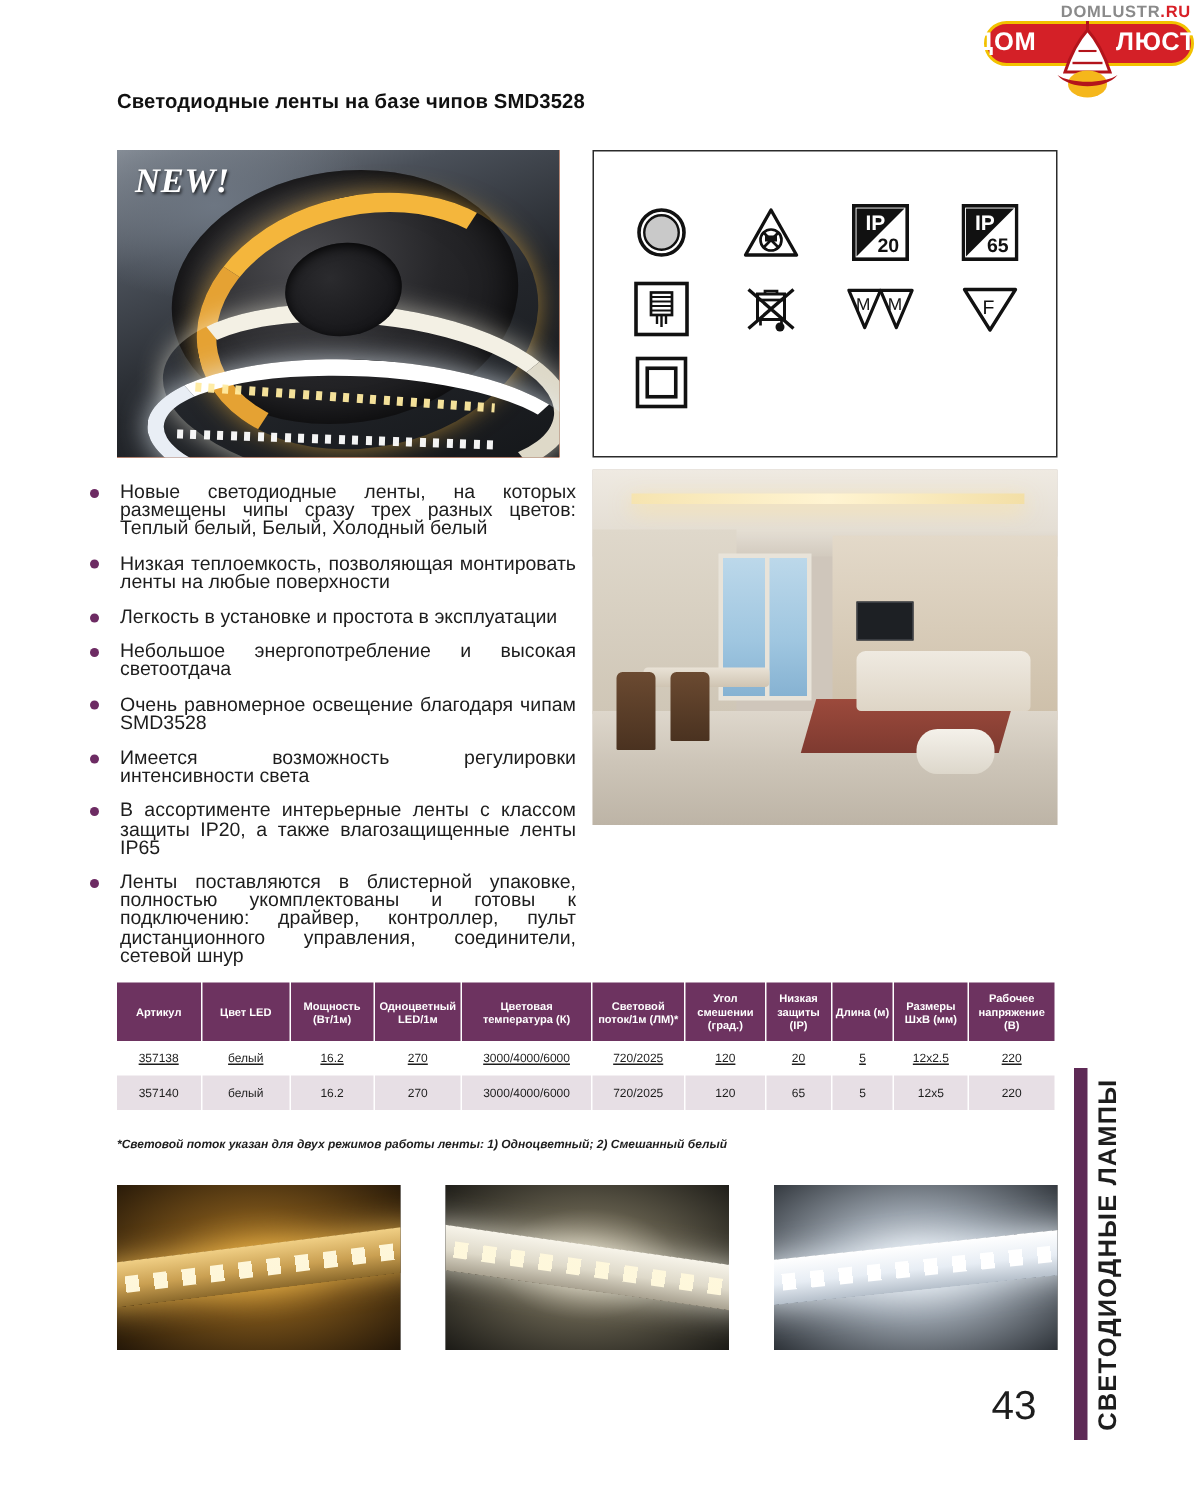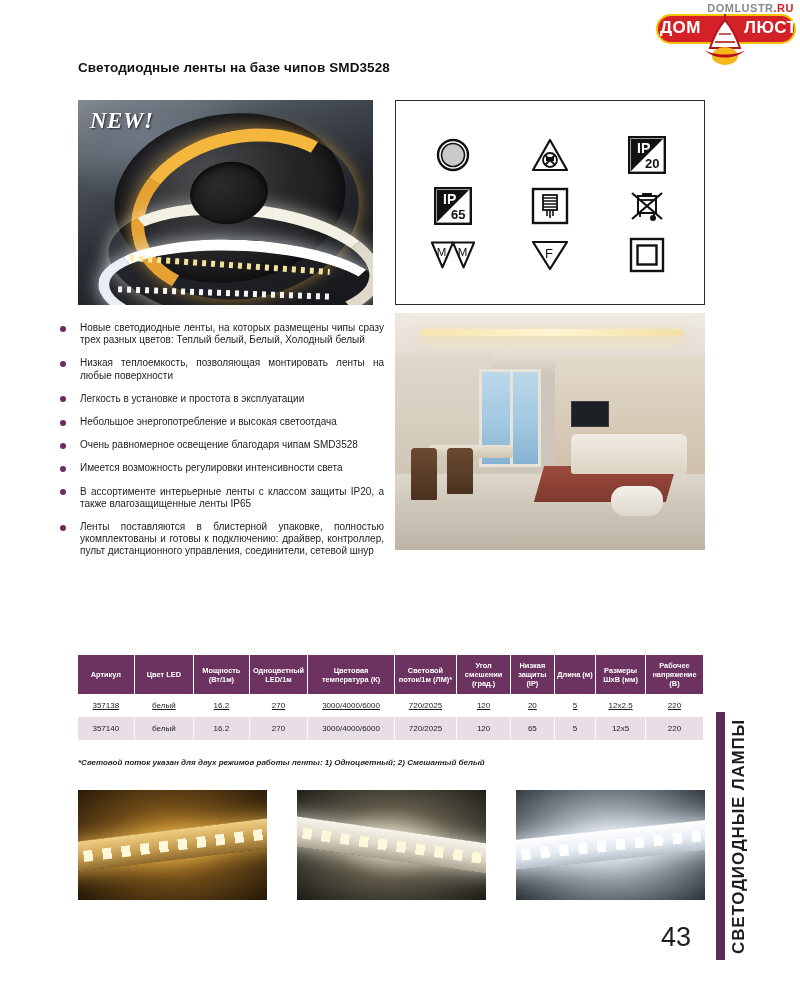"ДОМ" .logo-word.left { left: 12px -> 2px }
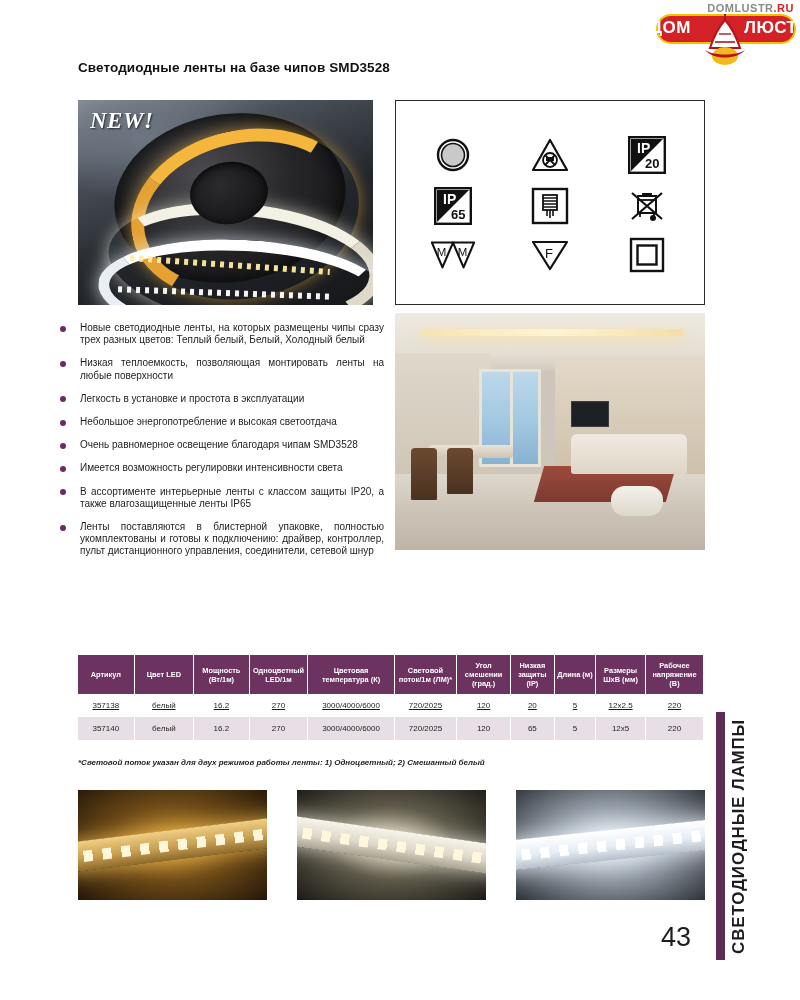"IP" .icon-grid { grid-template-columns: repeat(3, 1fr) -> repeat(4, 1fr) }
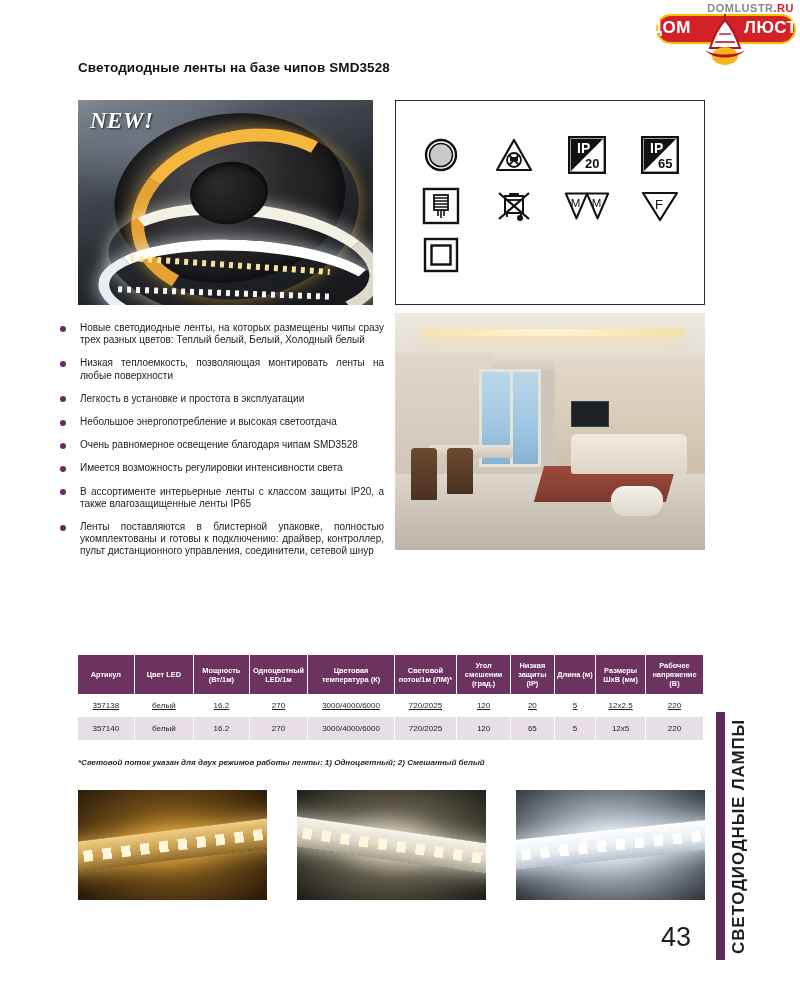"Новые светодиодные ленты, на которых" .bullet-row { font-size: 10px -> 13px }
